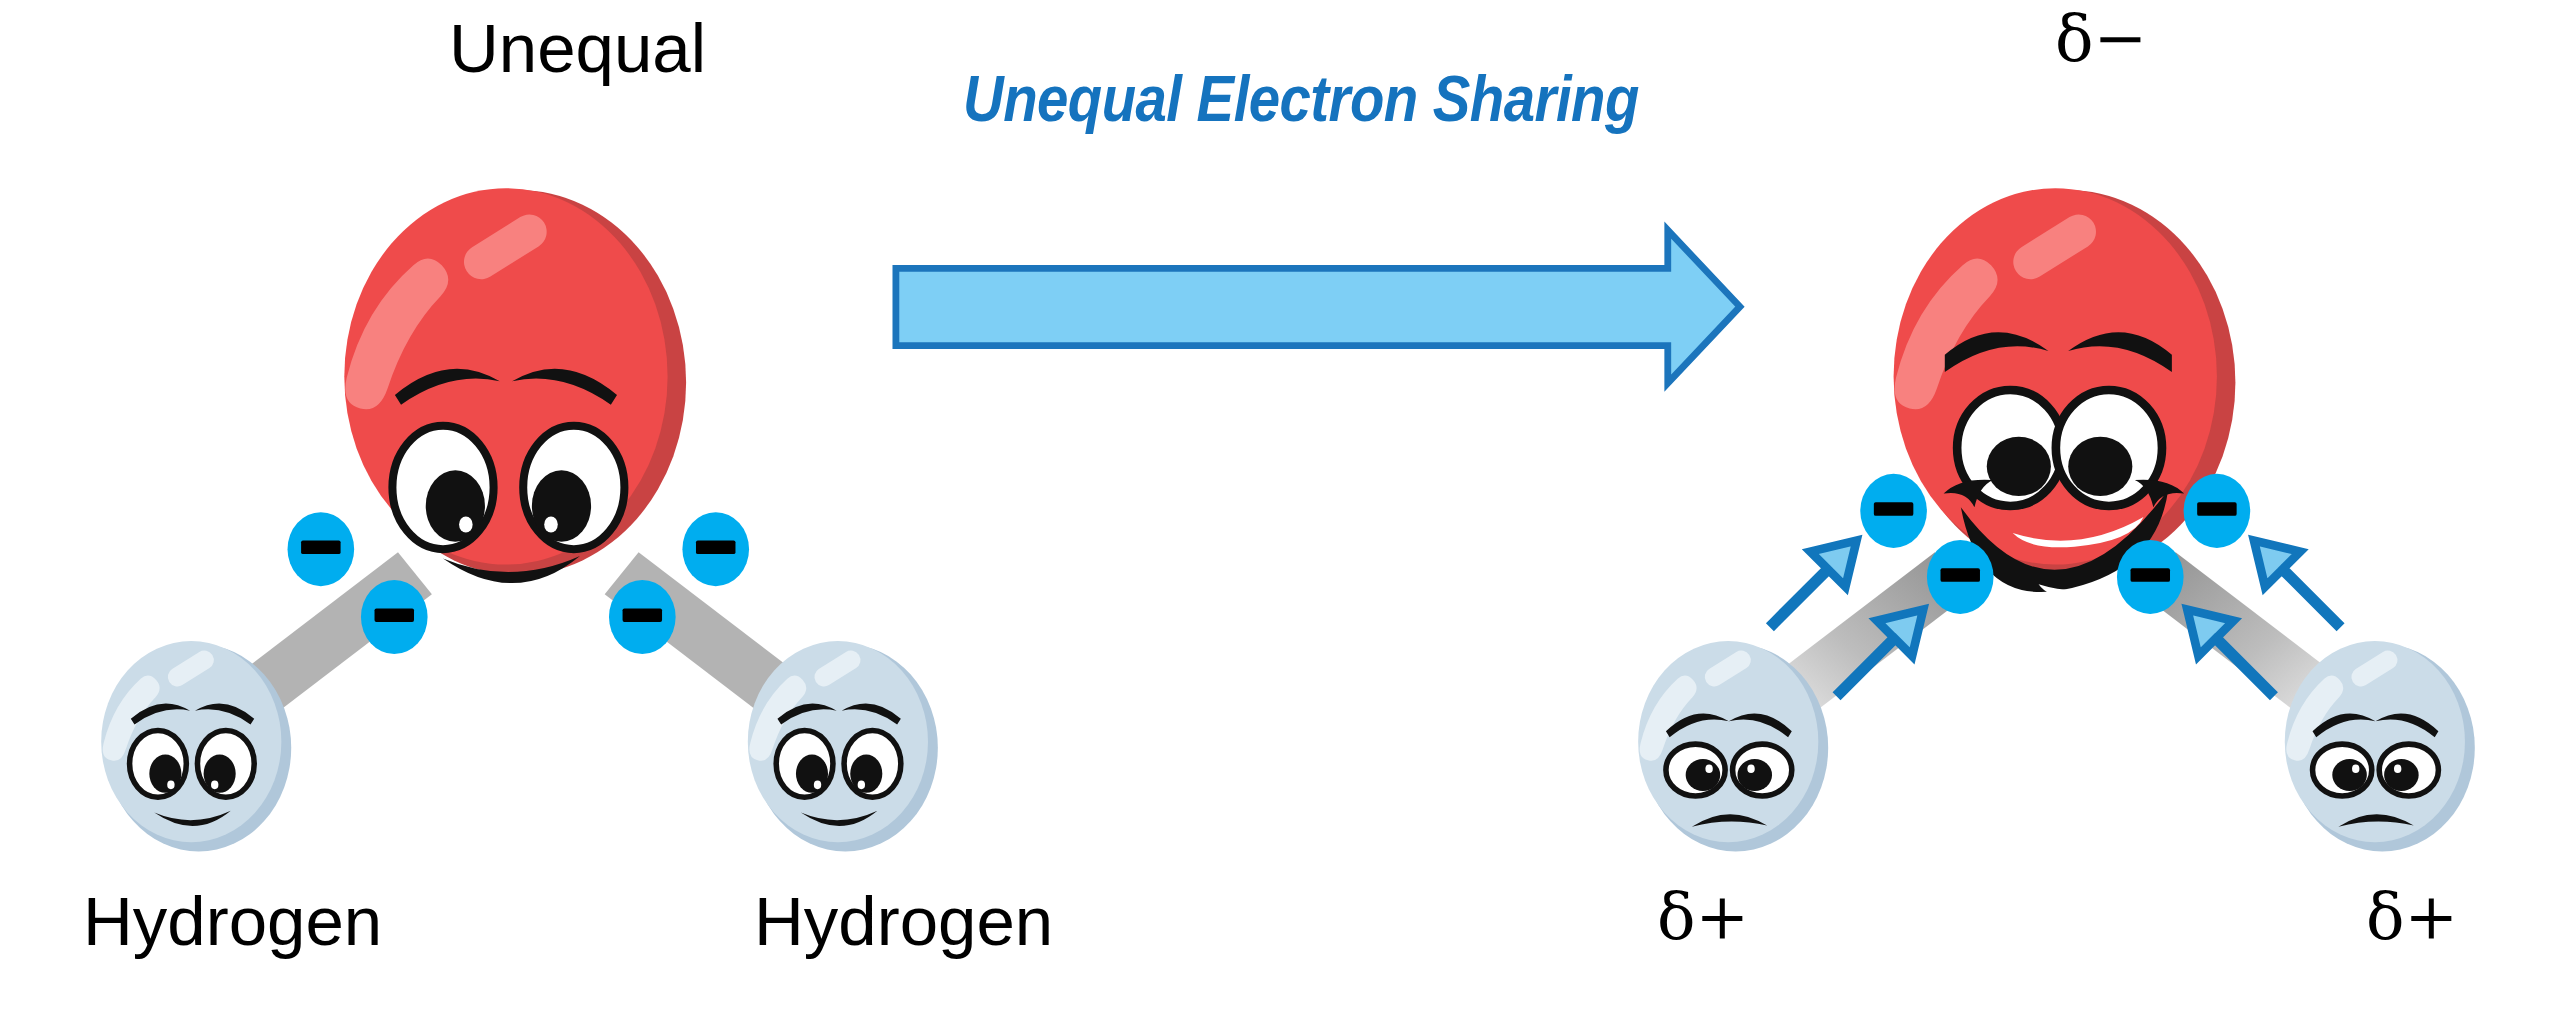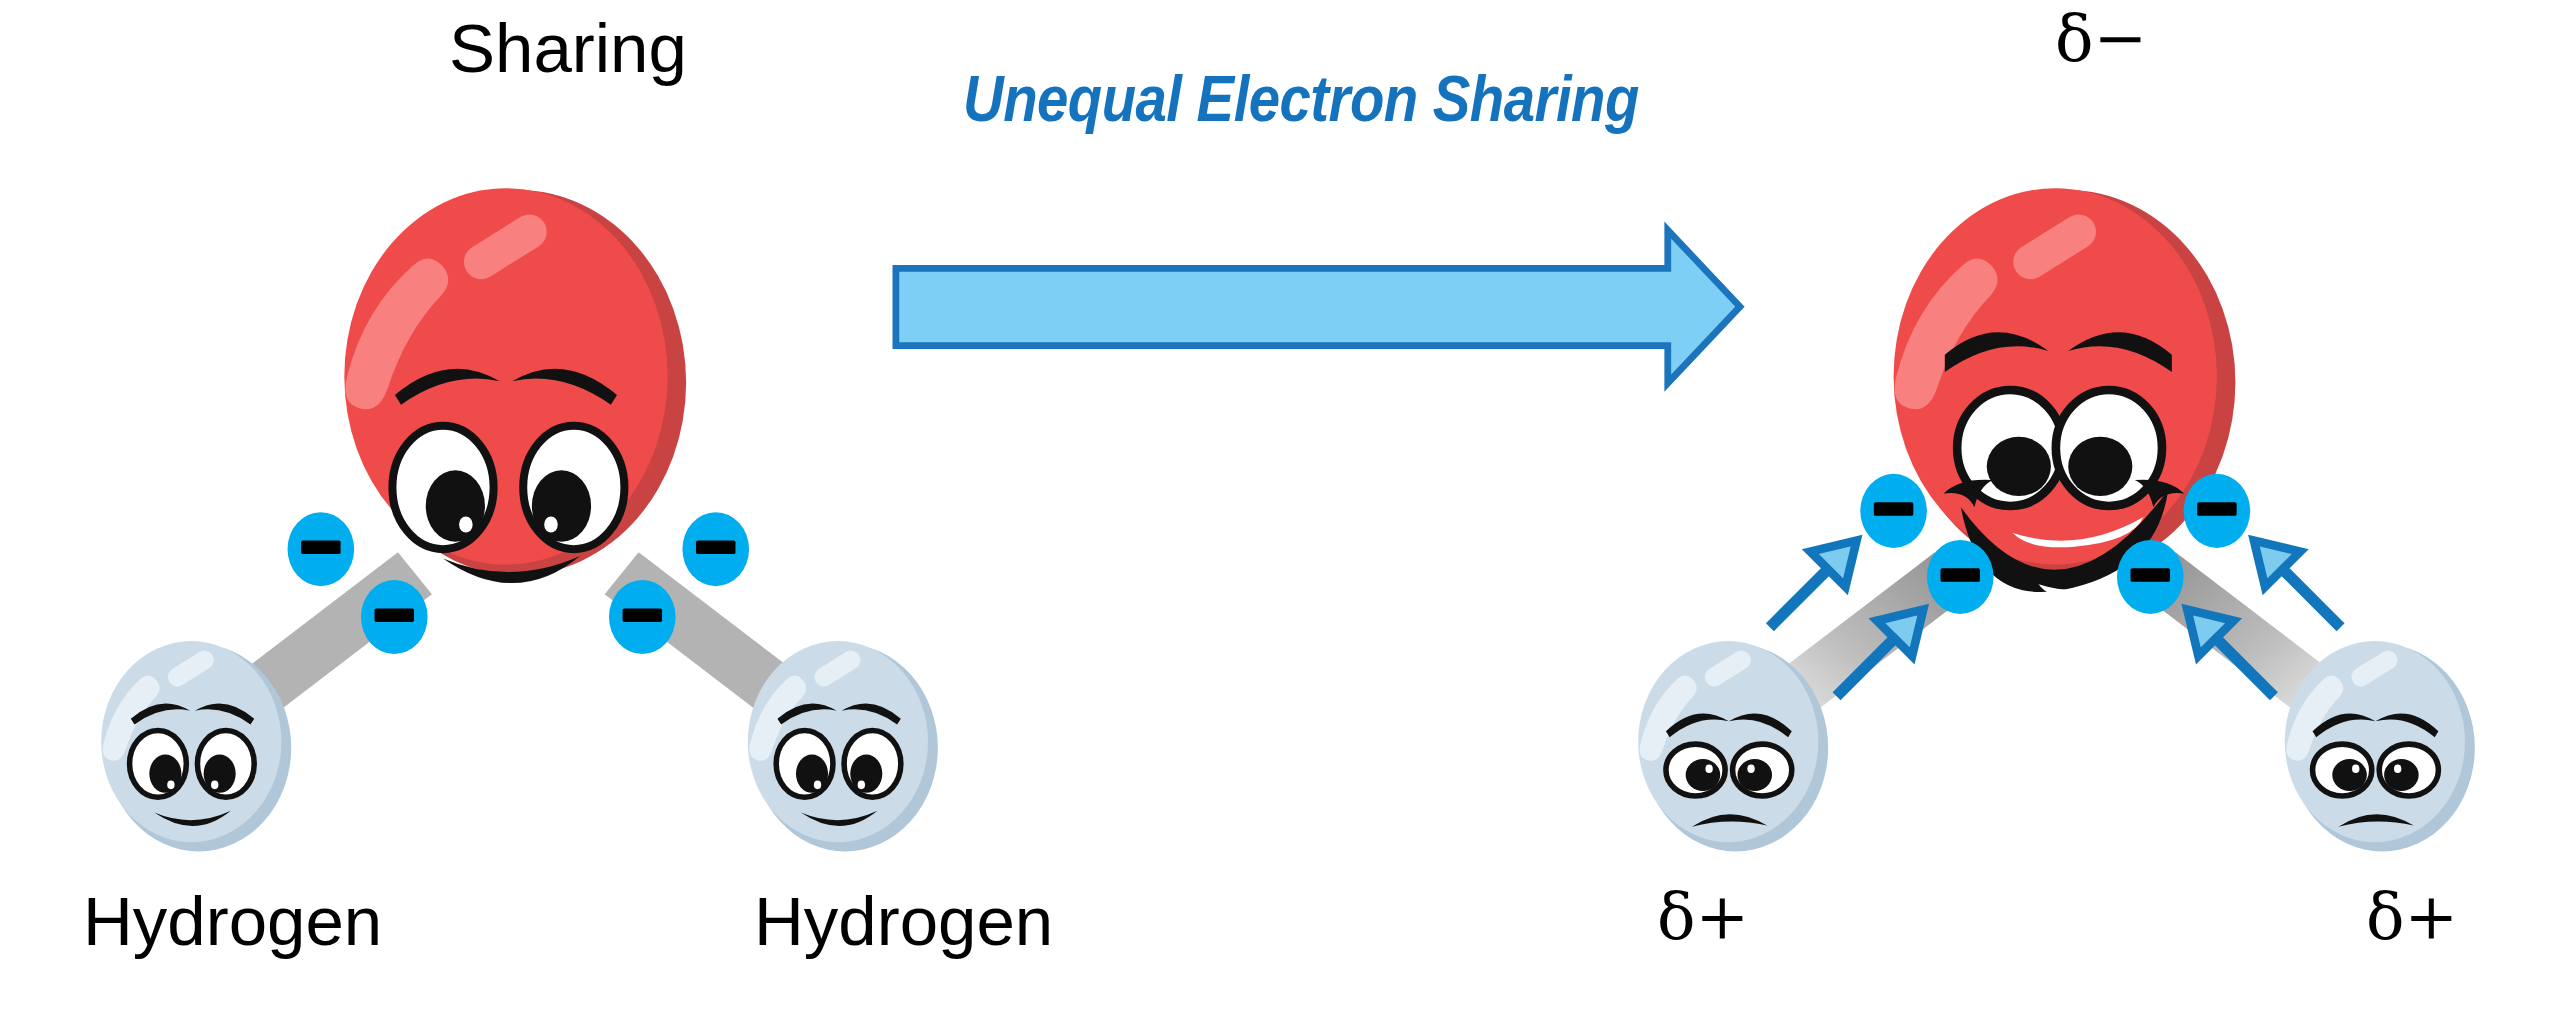"Sharing" div.lbl { text: Sharing -> Unequal }
